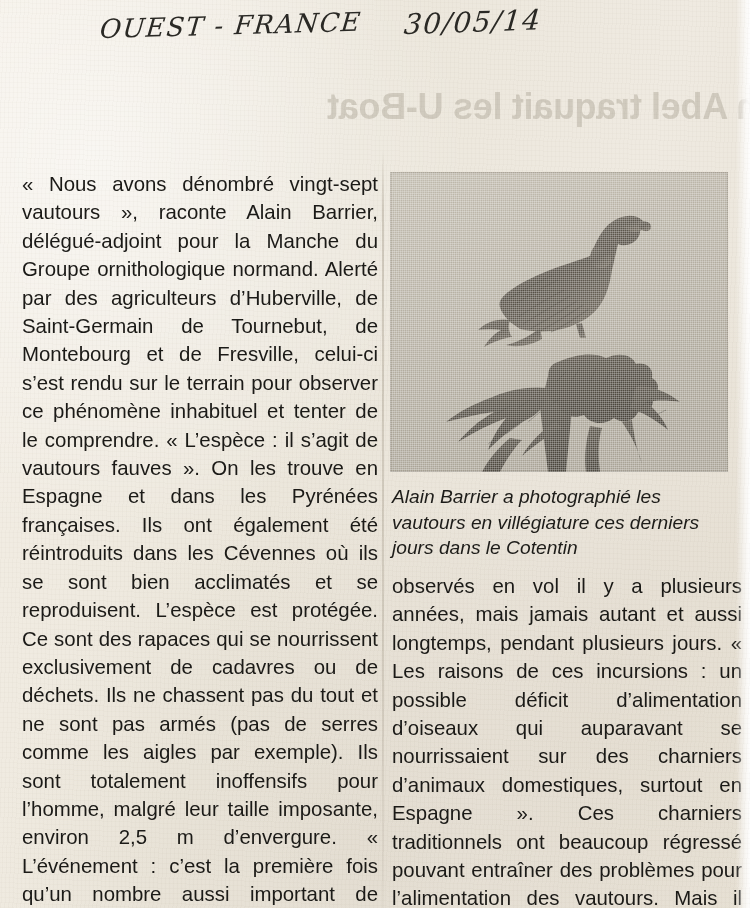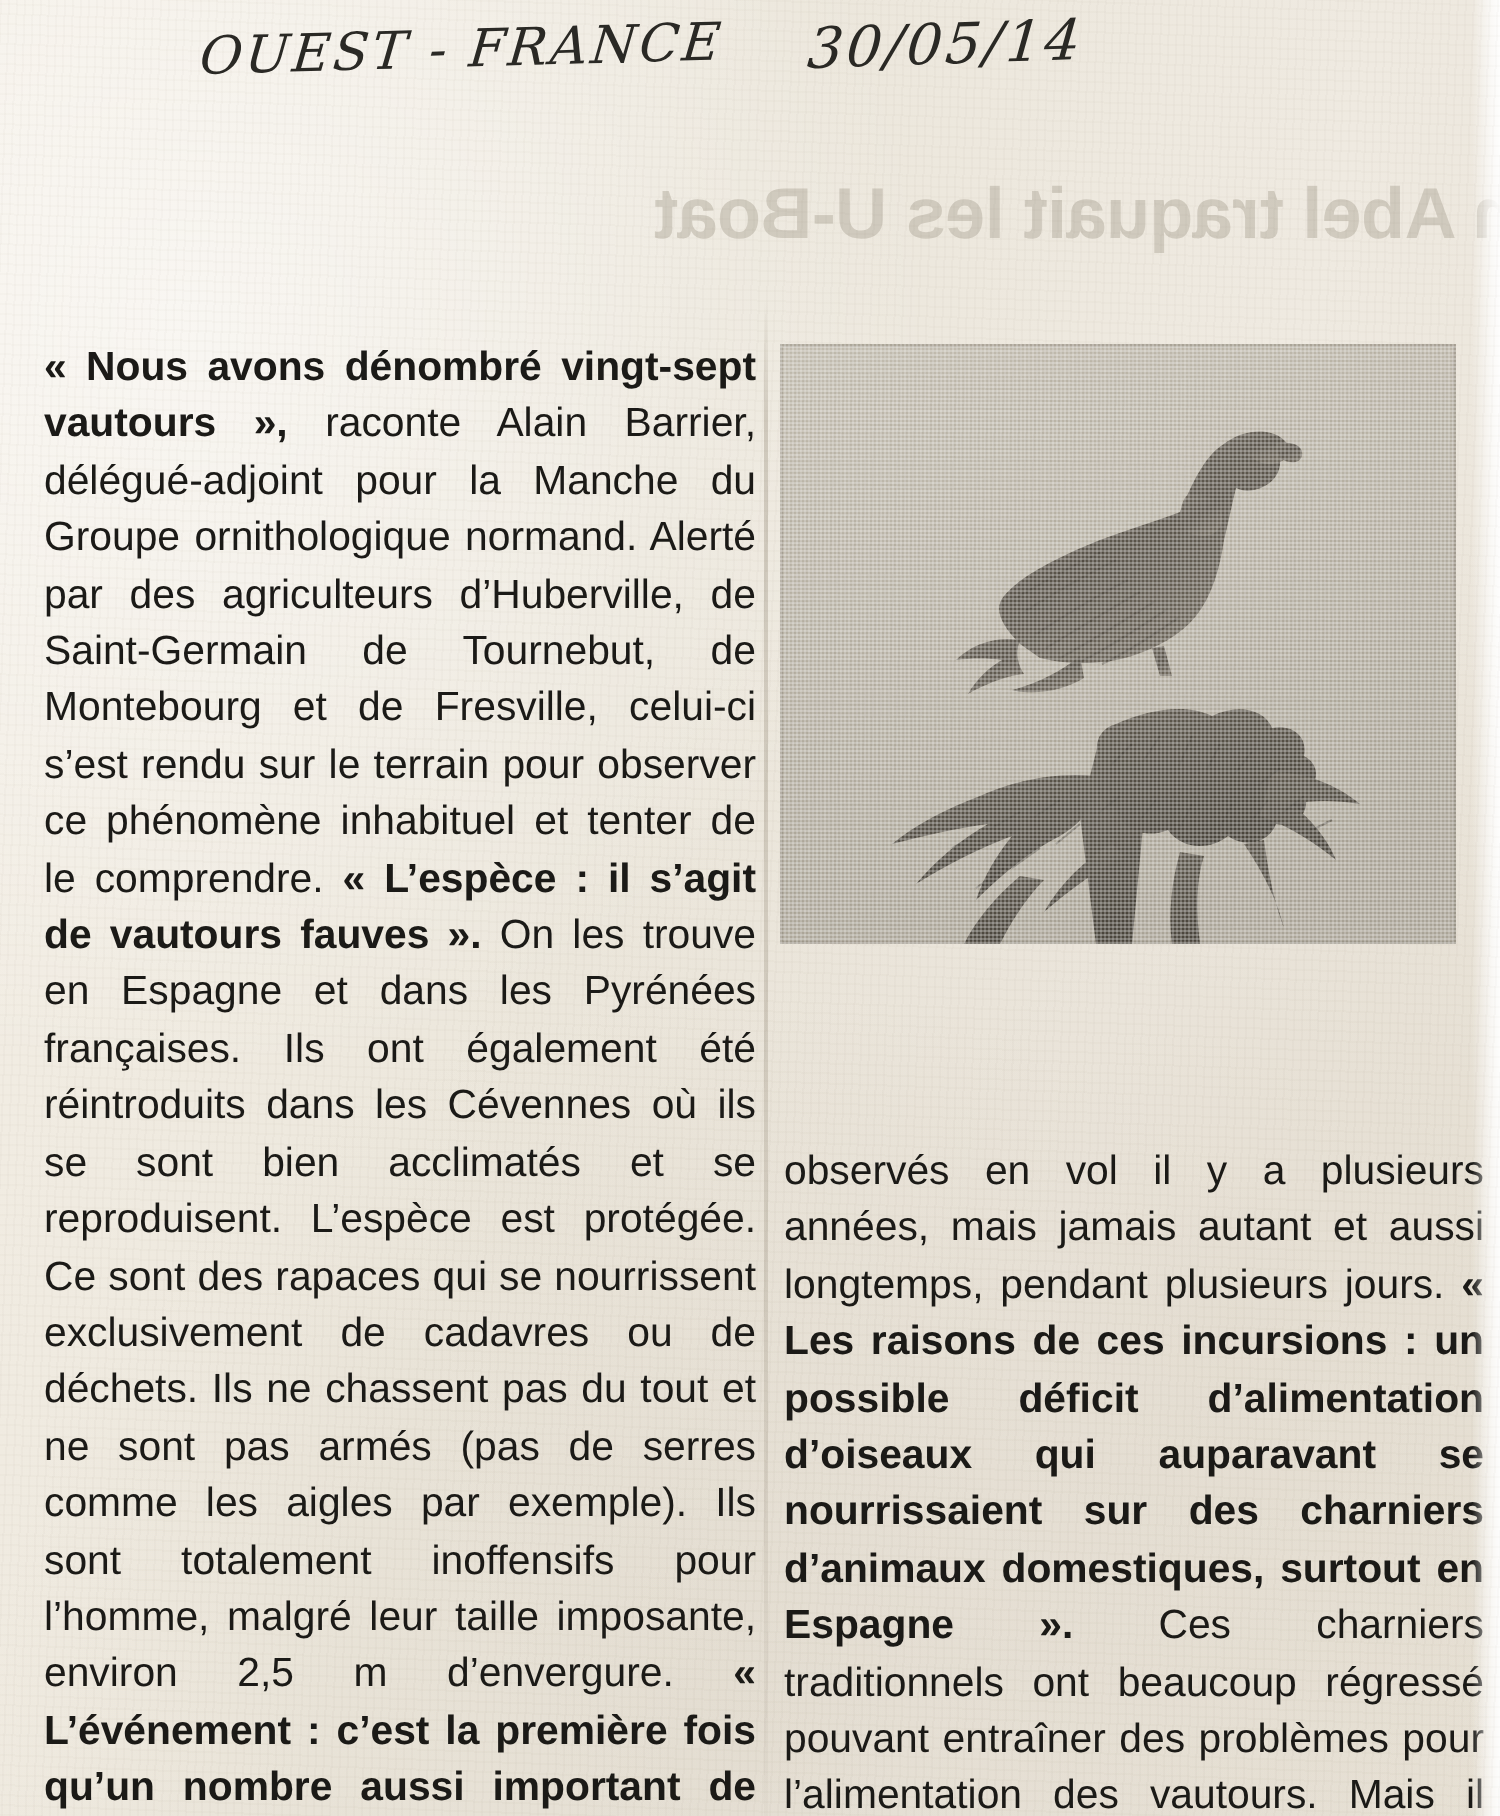"« Nous avons dénombré vingt-sept" b { font-weight: 700 -> 400 }
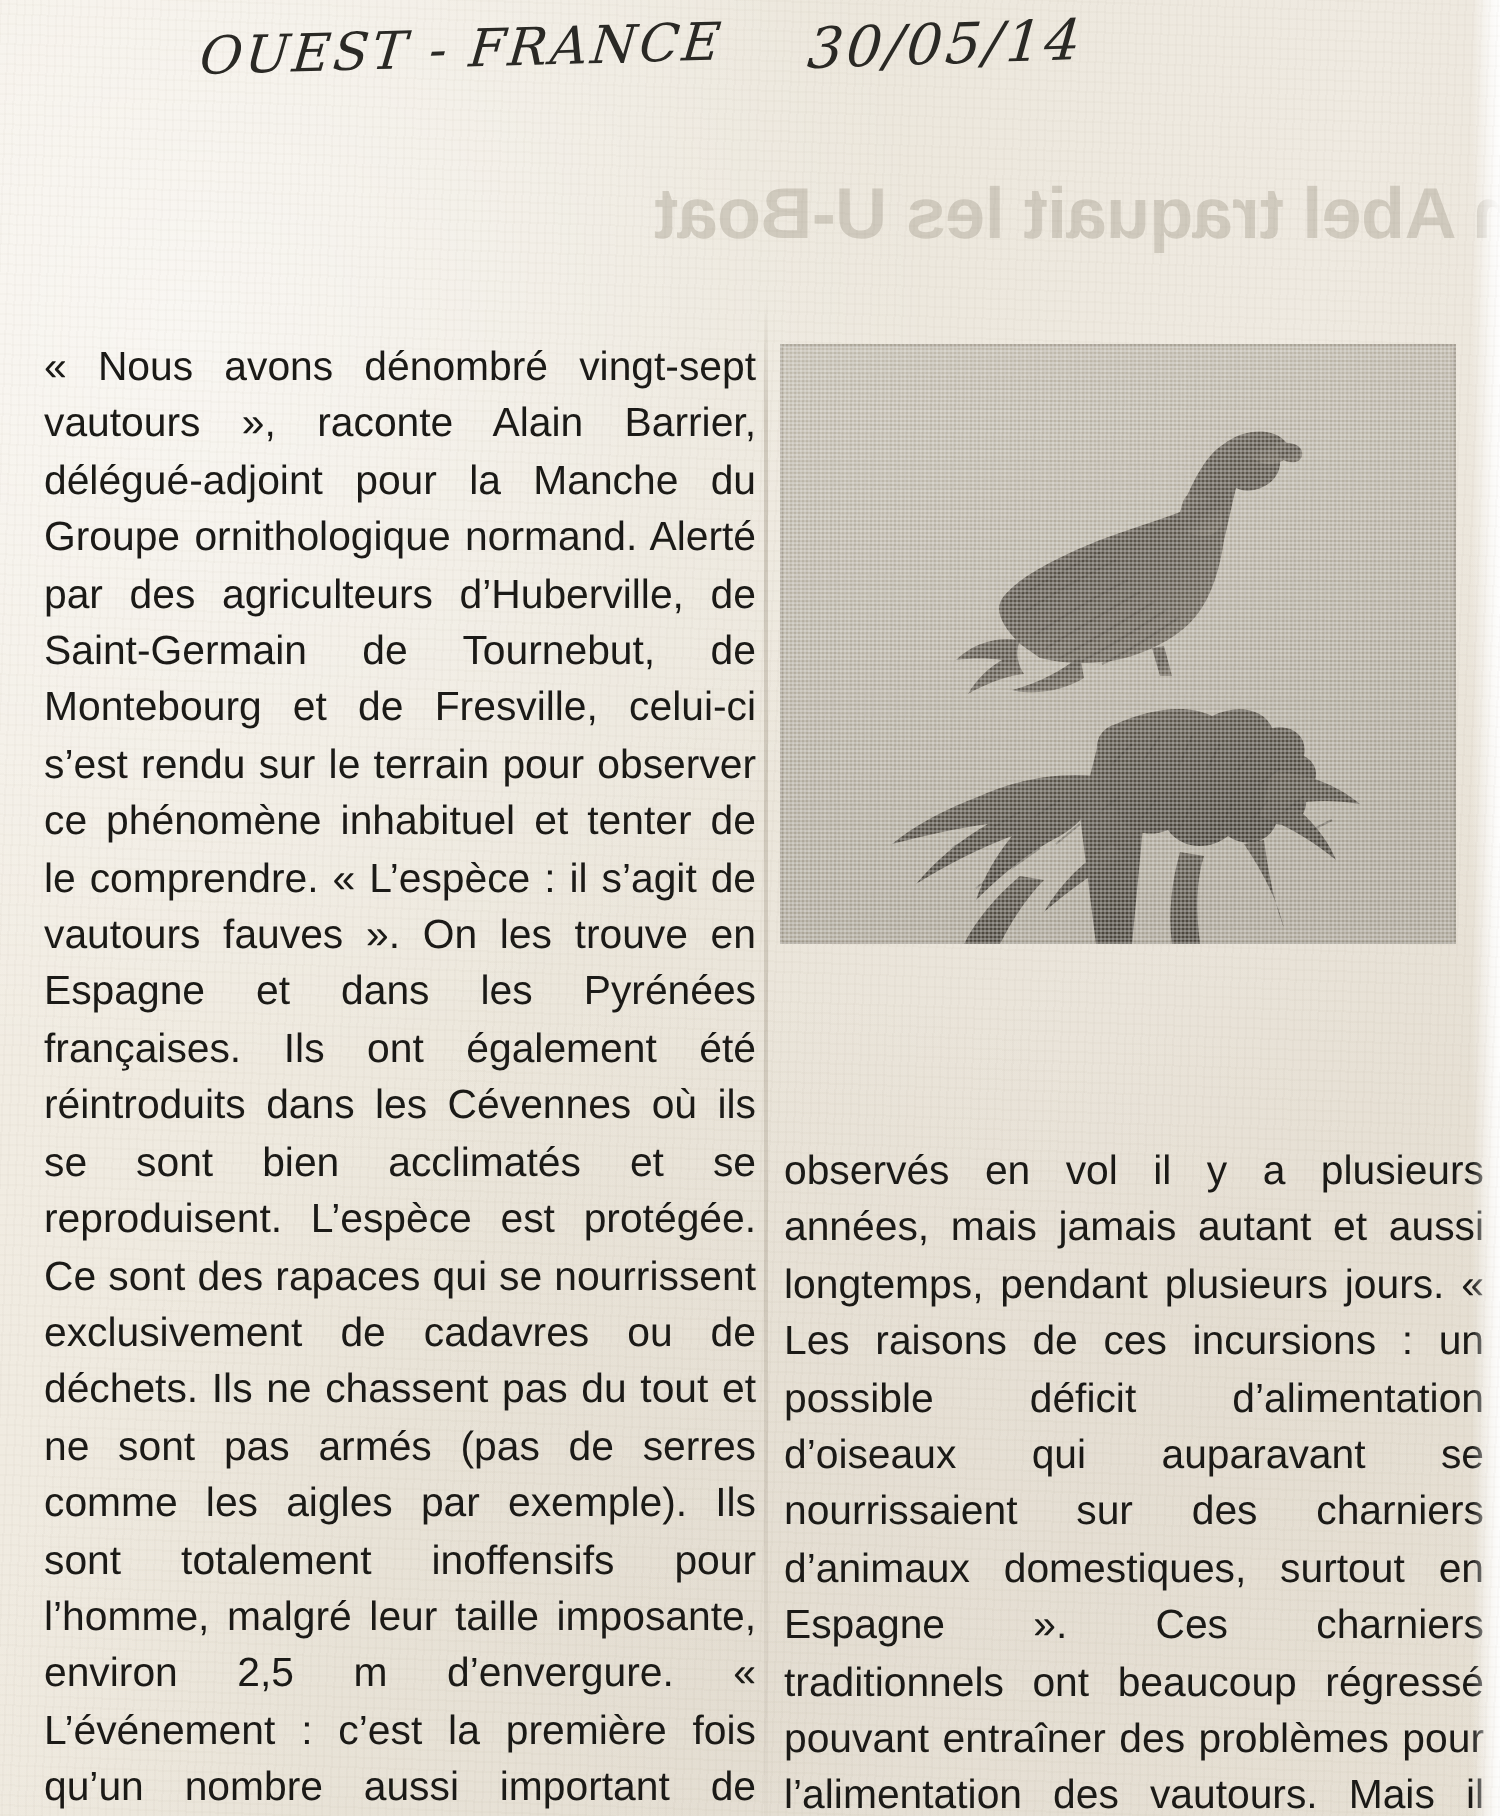"Alain Barrier a photographié les" div { html: none -> <div>Alain Barrier a photographié les vautours en villégiature ces derniers jours dans le Cotentin</div> }
